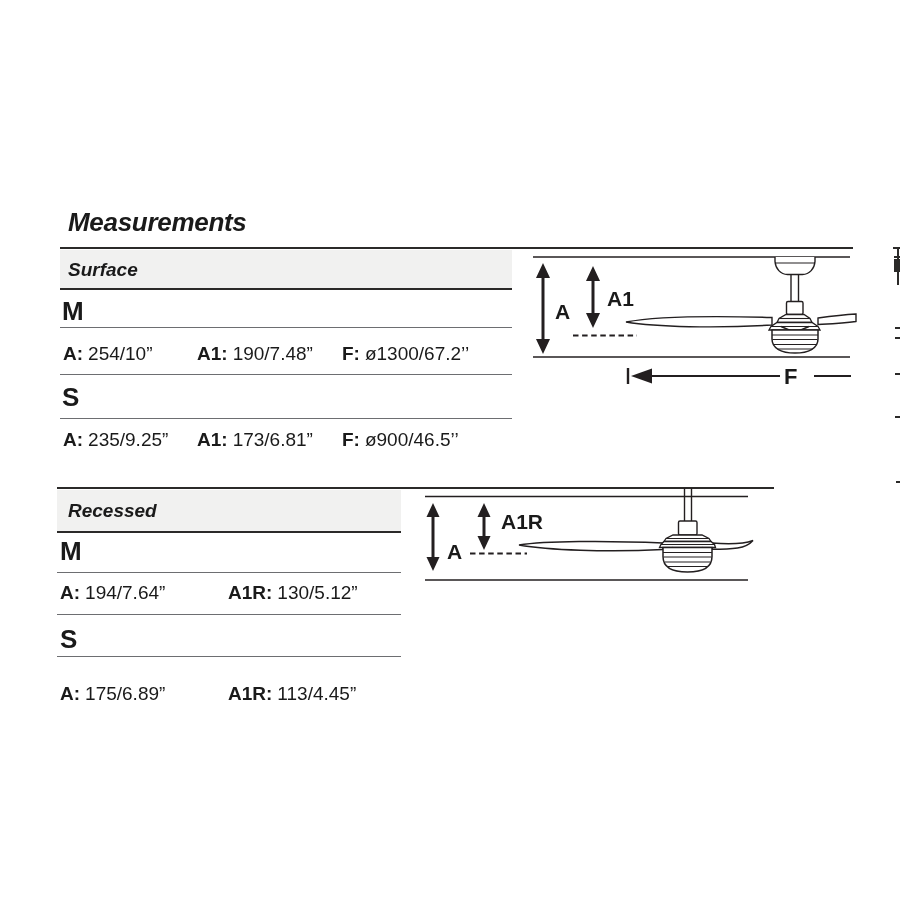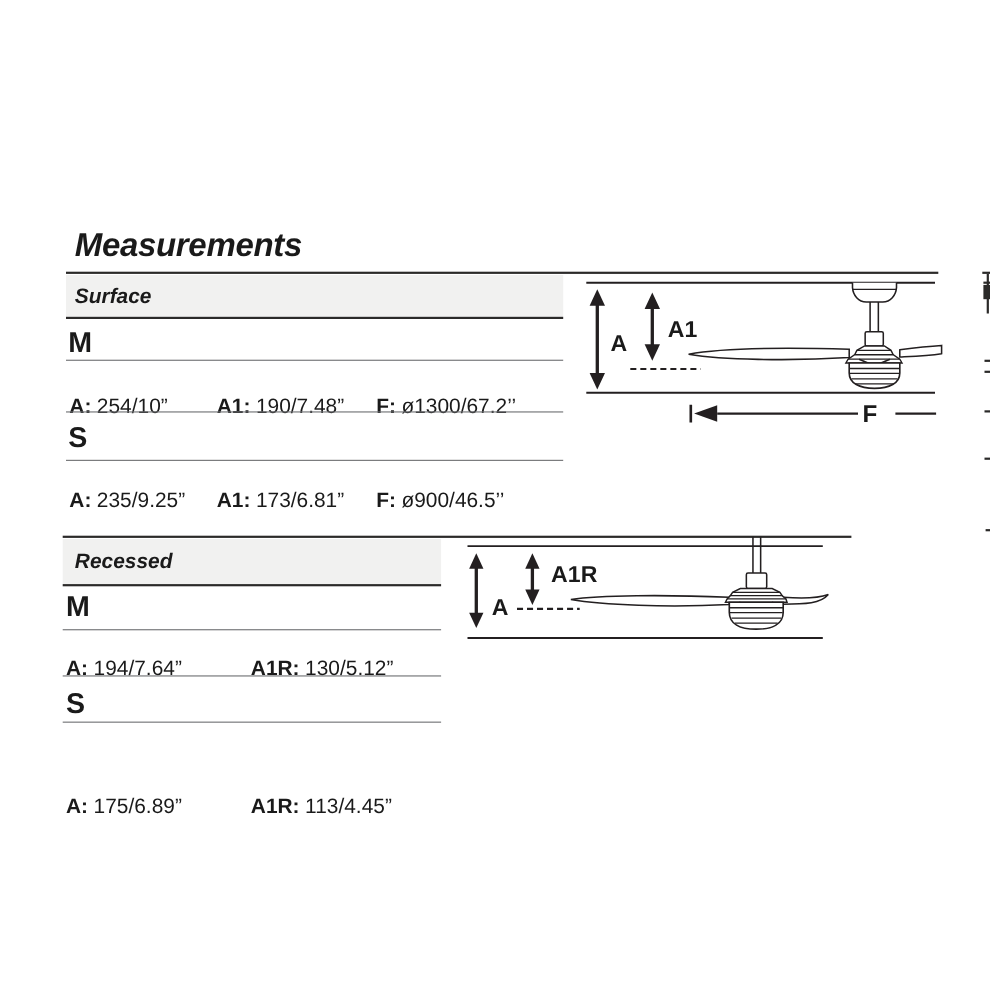"Measurements" .title { font-size: 30px -> 26px }
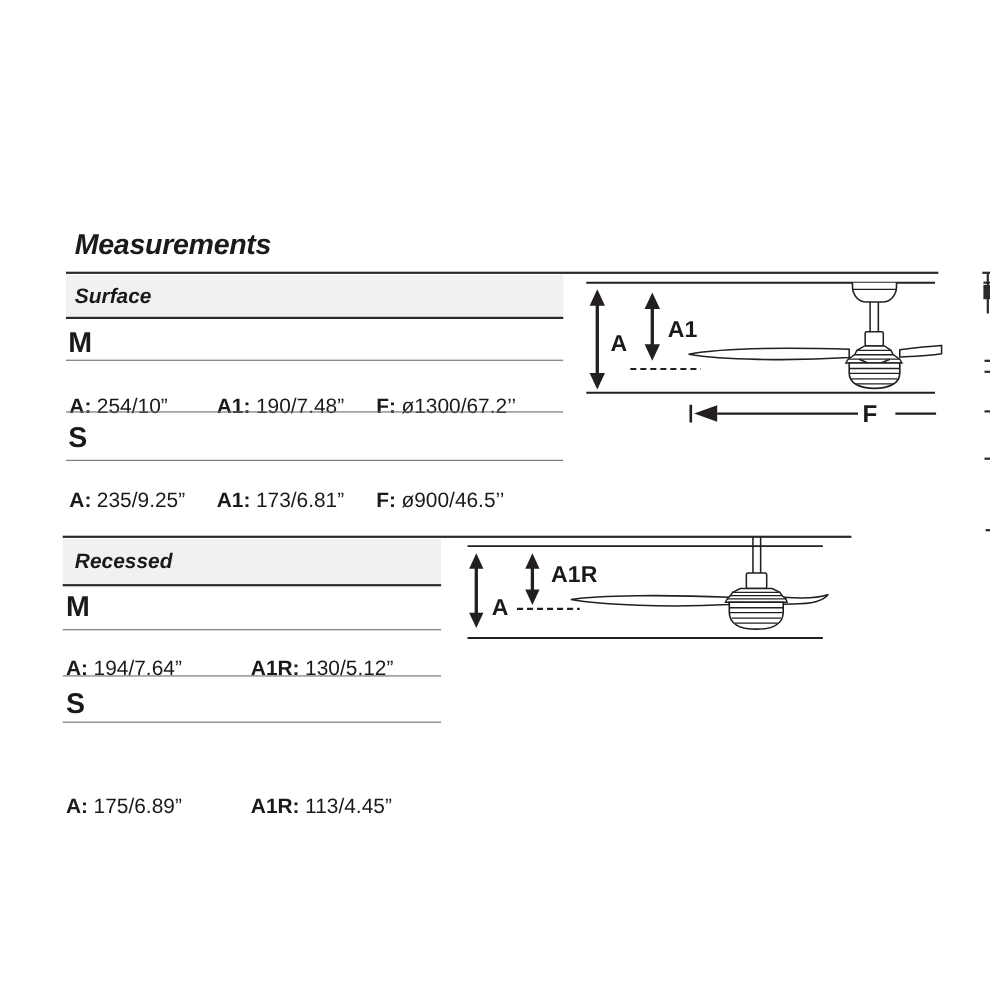"A: 254/10”" .datarow { margin-top: 16px -> none }
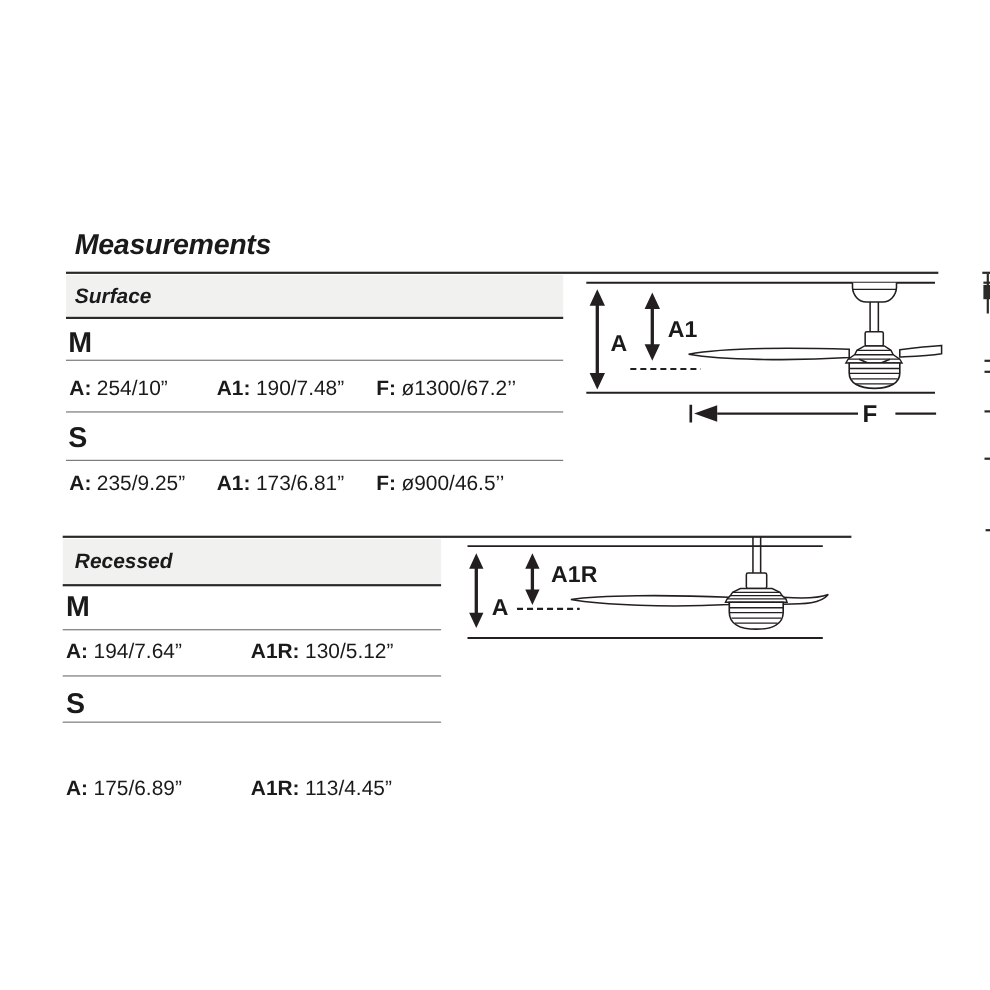"A: 175/6.89”" div.abs { top: 708px -> 684px }
